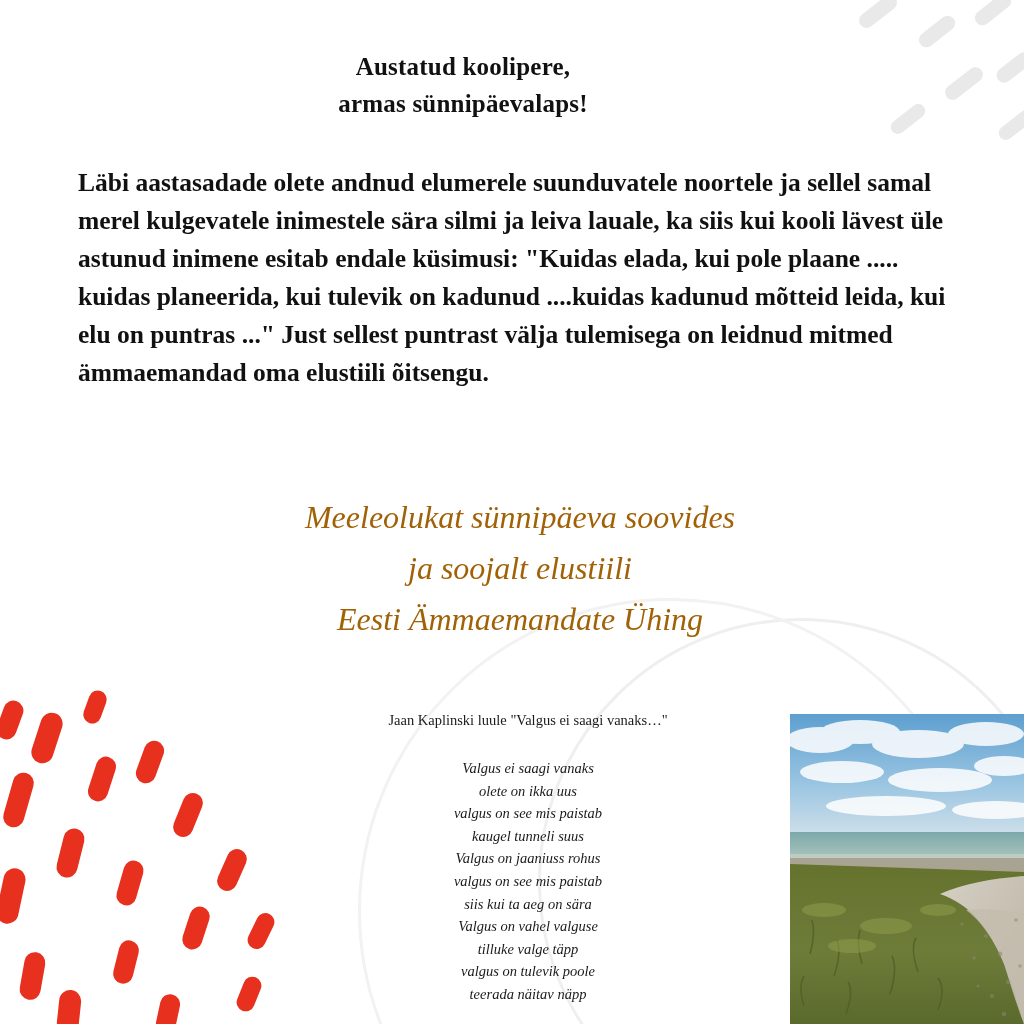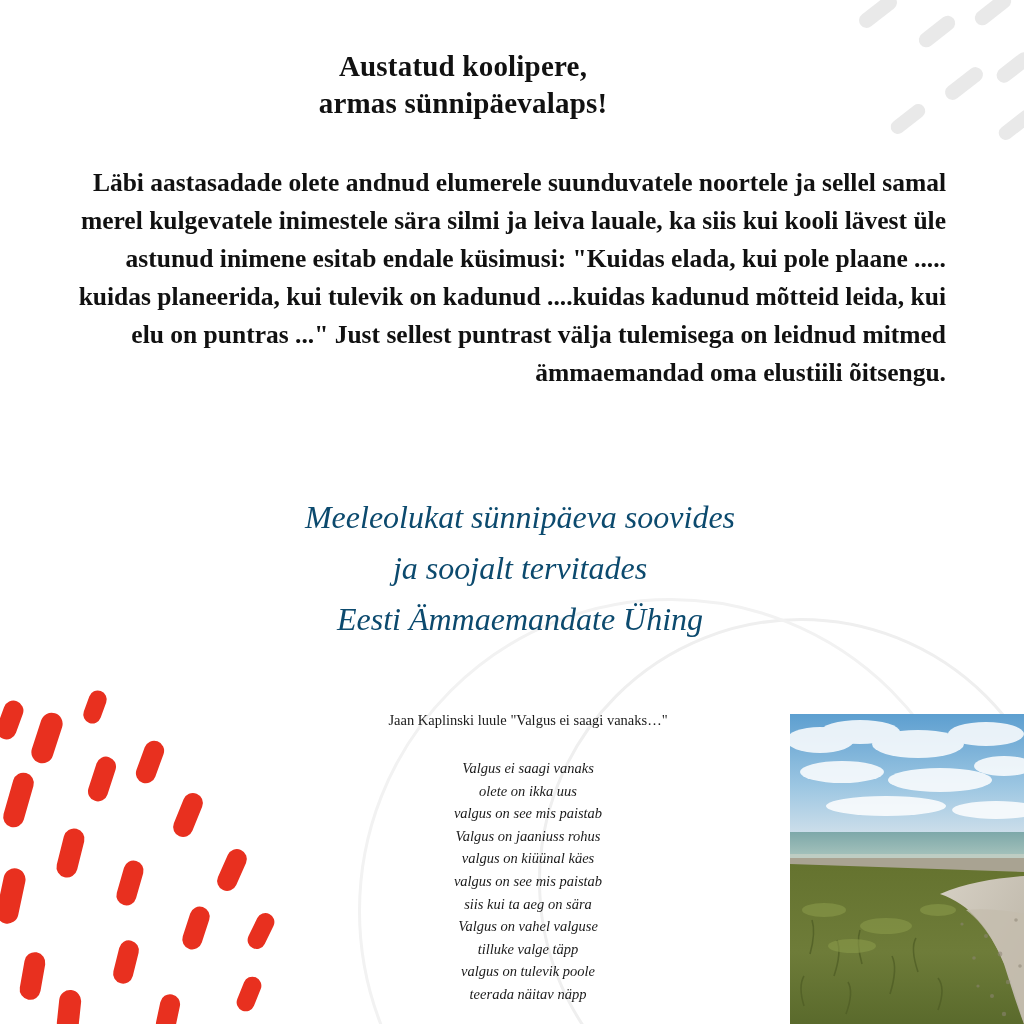"Austatud koolipere," .greeting { font-size: 29px -> 25px }
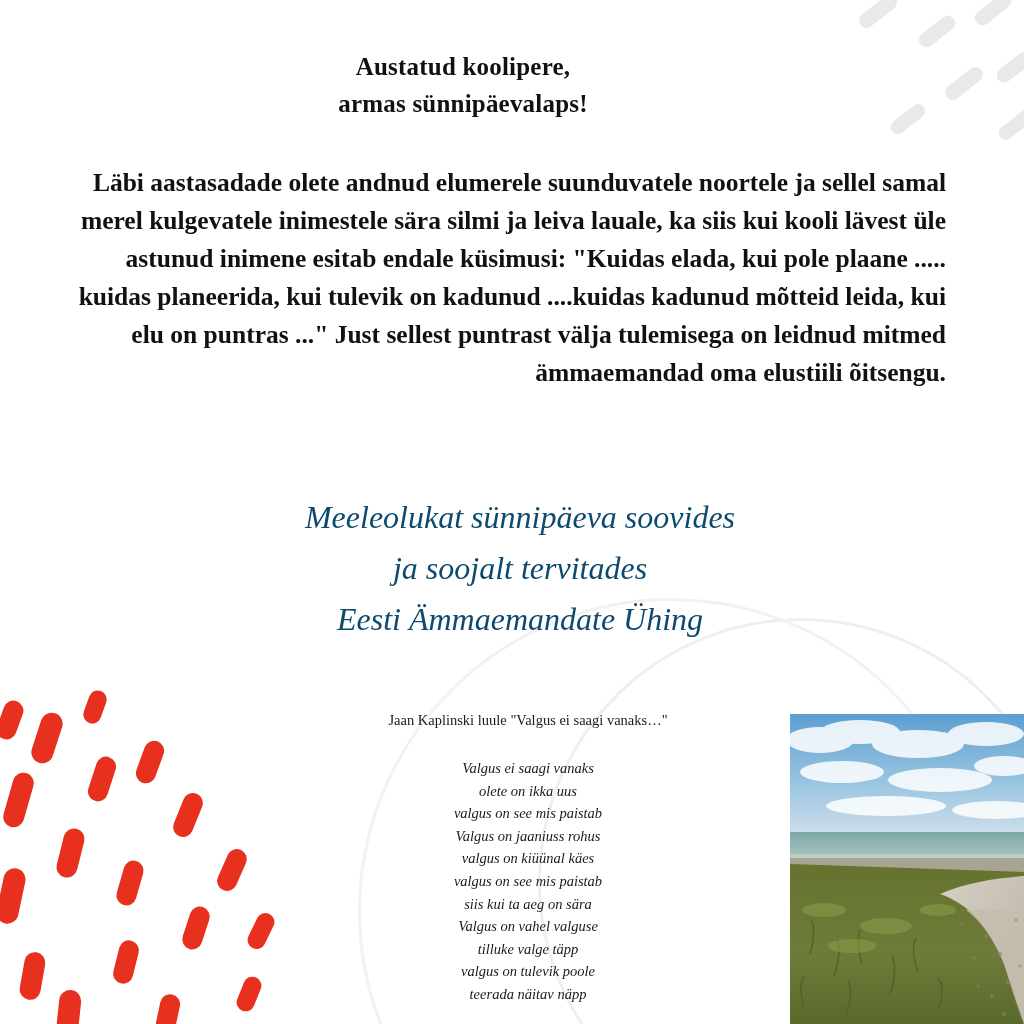"Läbi aastasadade olete andnud elumerele" .body-text { text-align: right -> left }
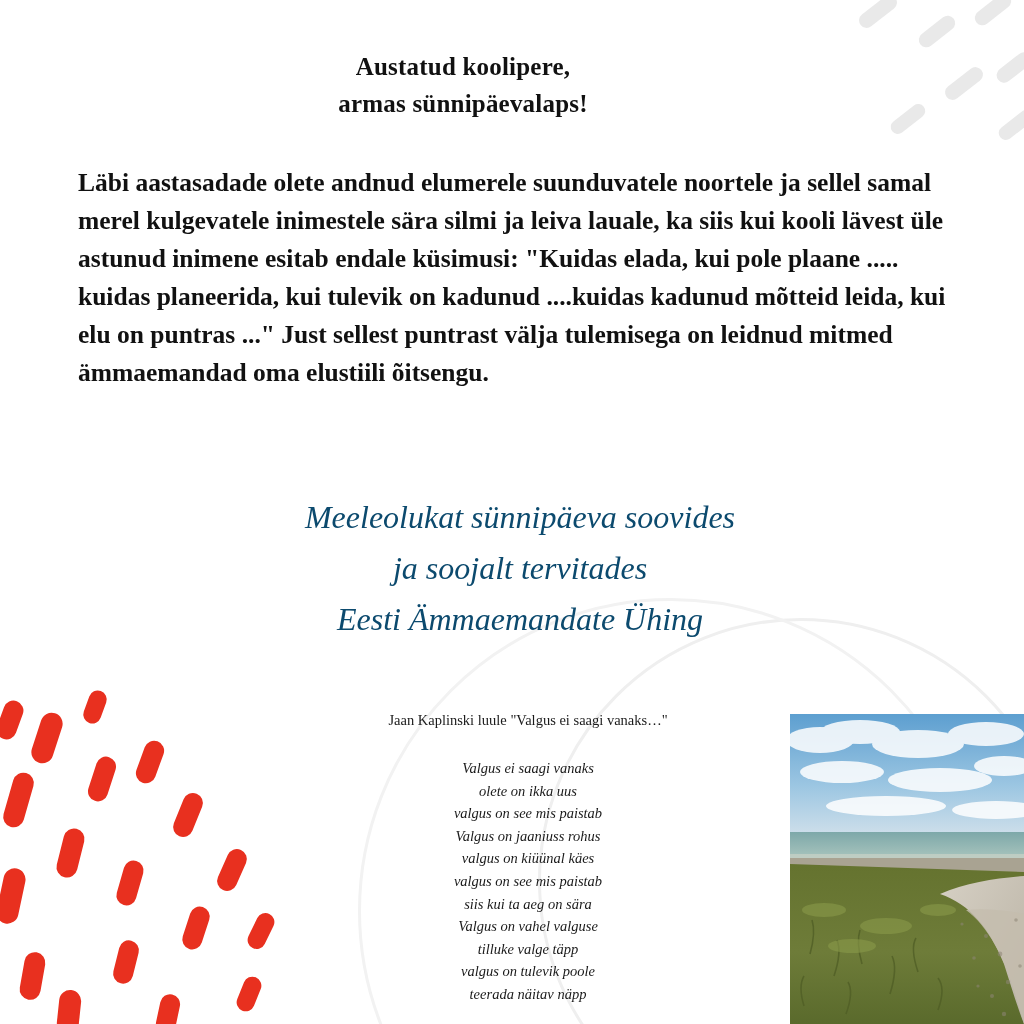"Meeleolukat sünnipäeva soovides" .signature { color: #0c4a6e -> #a16207 }
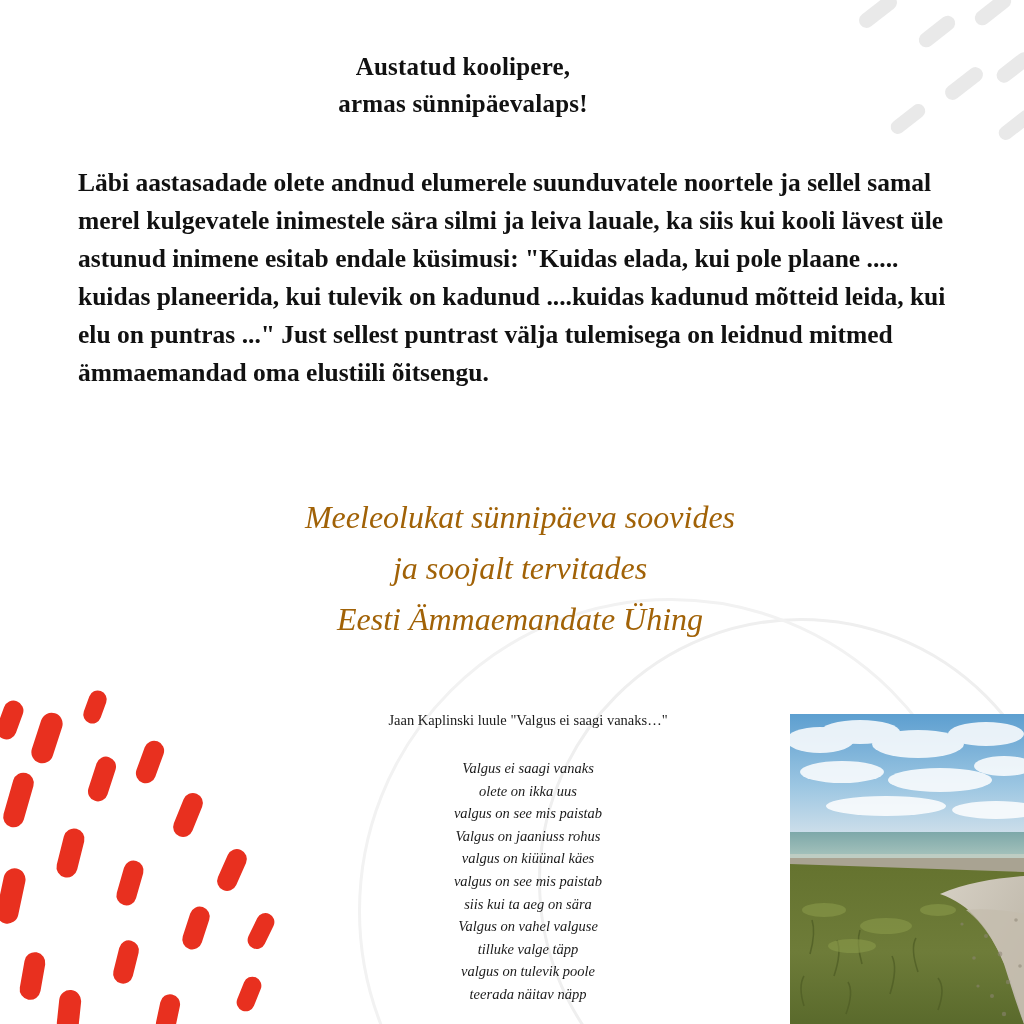"ja soojalt tervitades" div { text: tervitades -> elustiili }
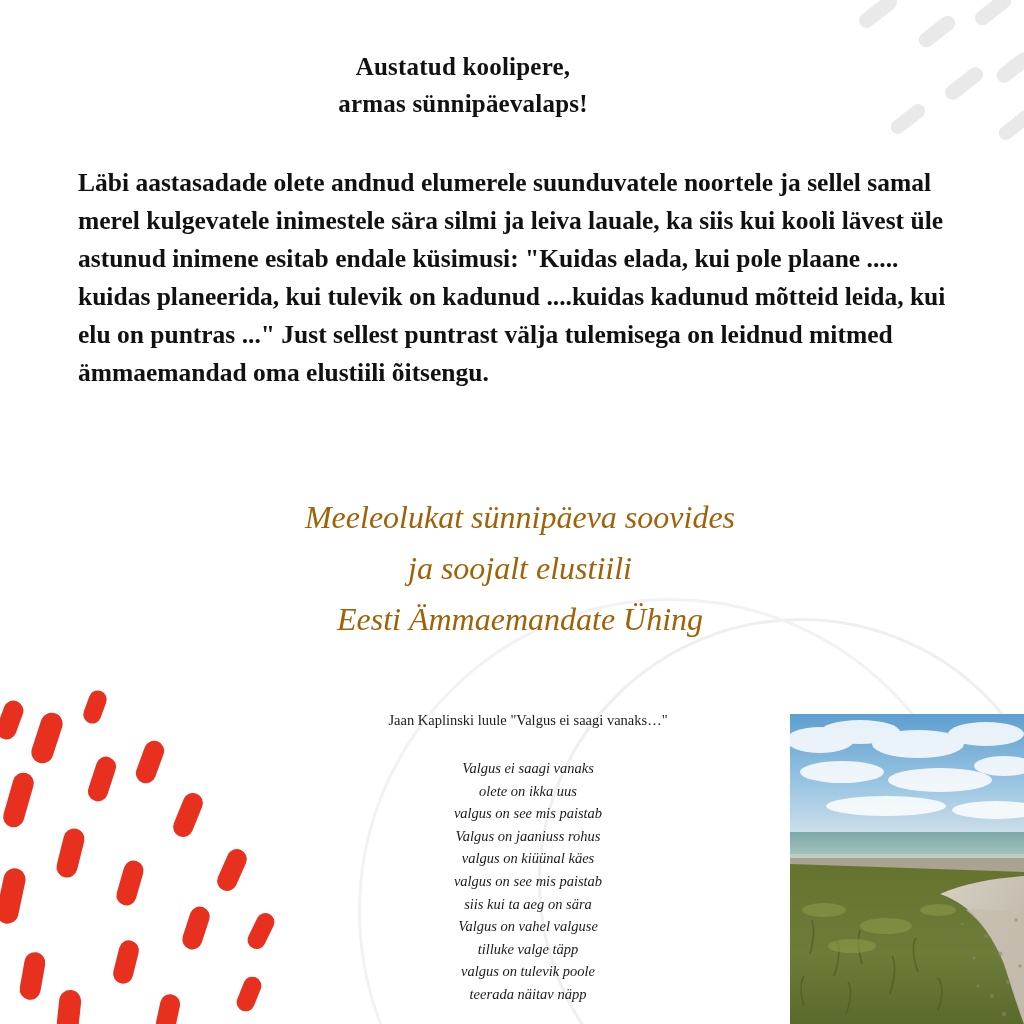"kaugel tunneli suus" div { html: none -> <div>kaugel tunneli suus</div> }
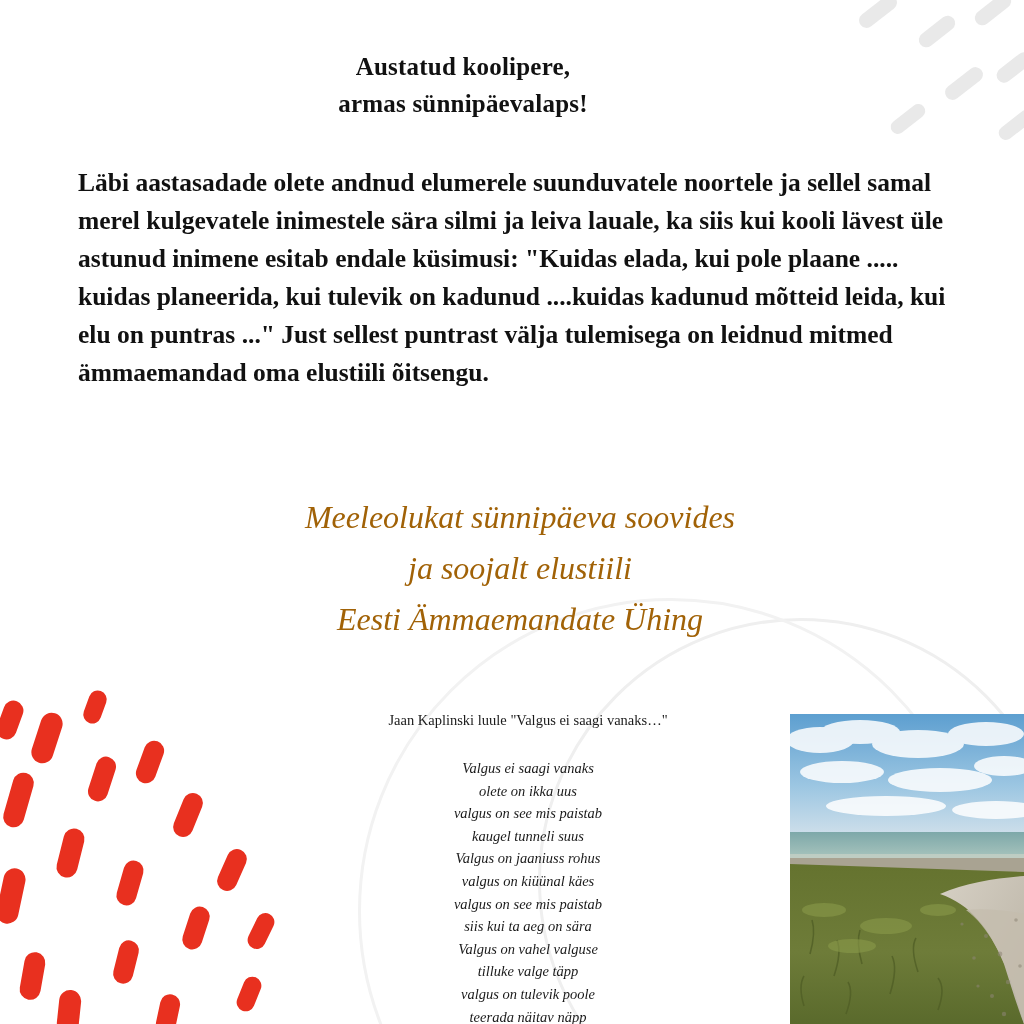"valgus on kiüünal käes" div { html: <div>valgus on kiüünal käes</div> -> none }
